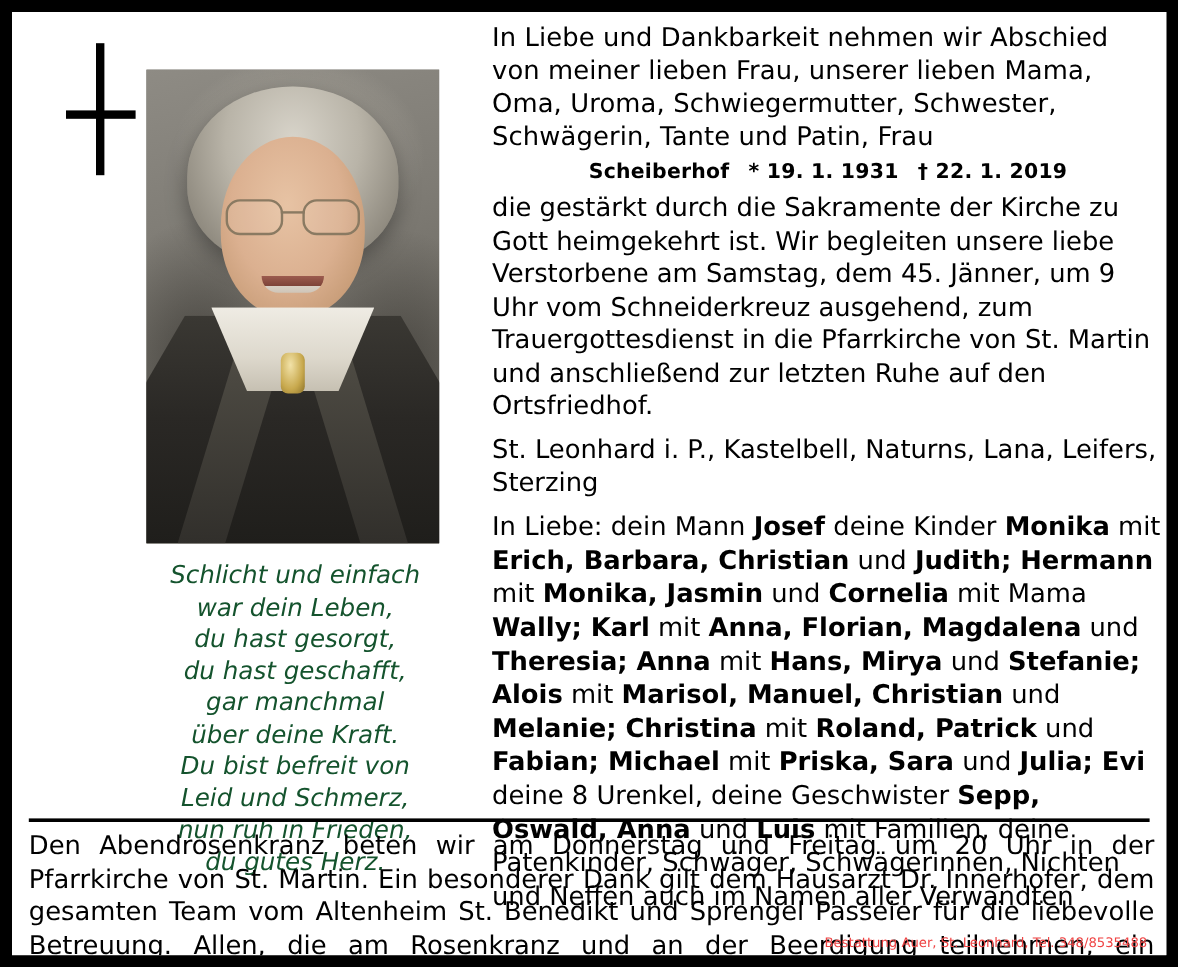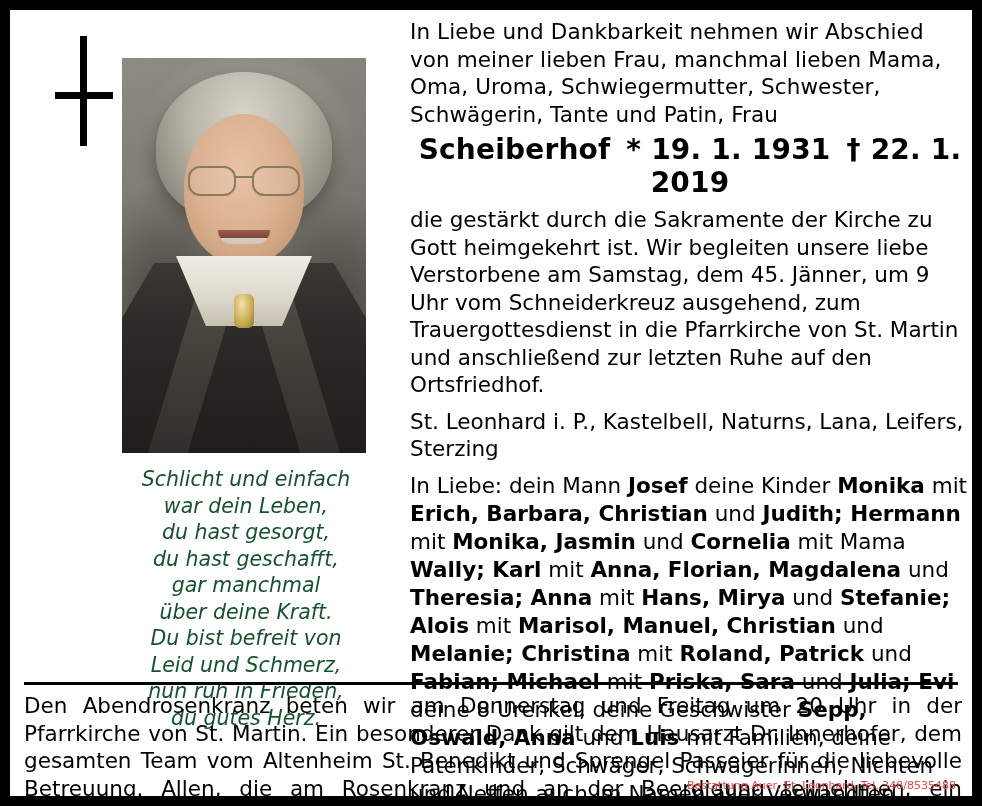"In Liebe und Dankbarkeit nehmen" div.intro { text: manchmal -> unserer }
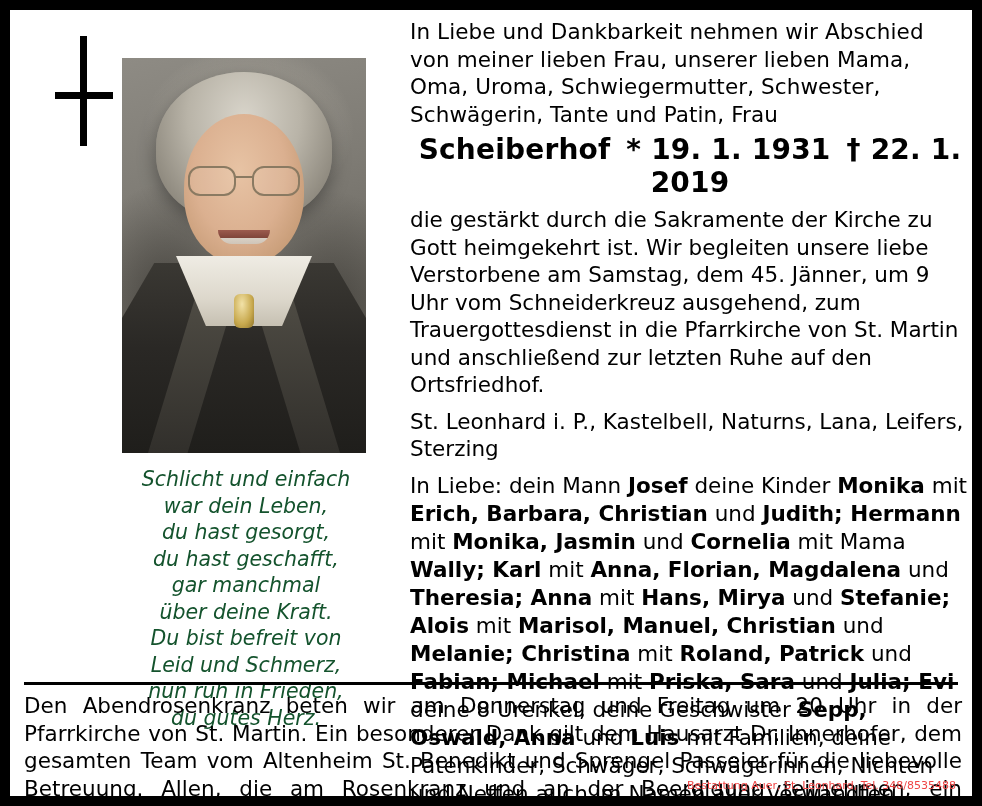"Scheiberhof * 19. 1. 1931" .dates { font-size: 28px -> 17px }
